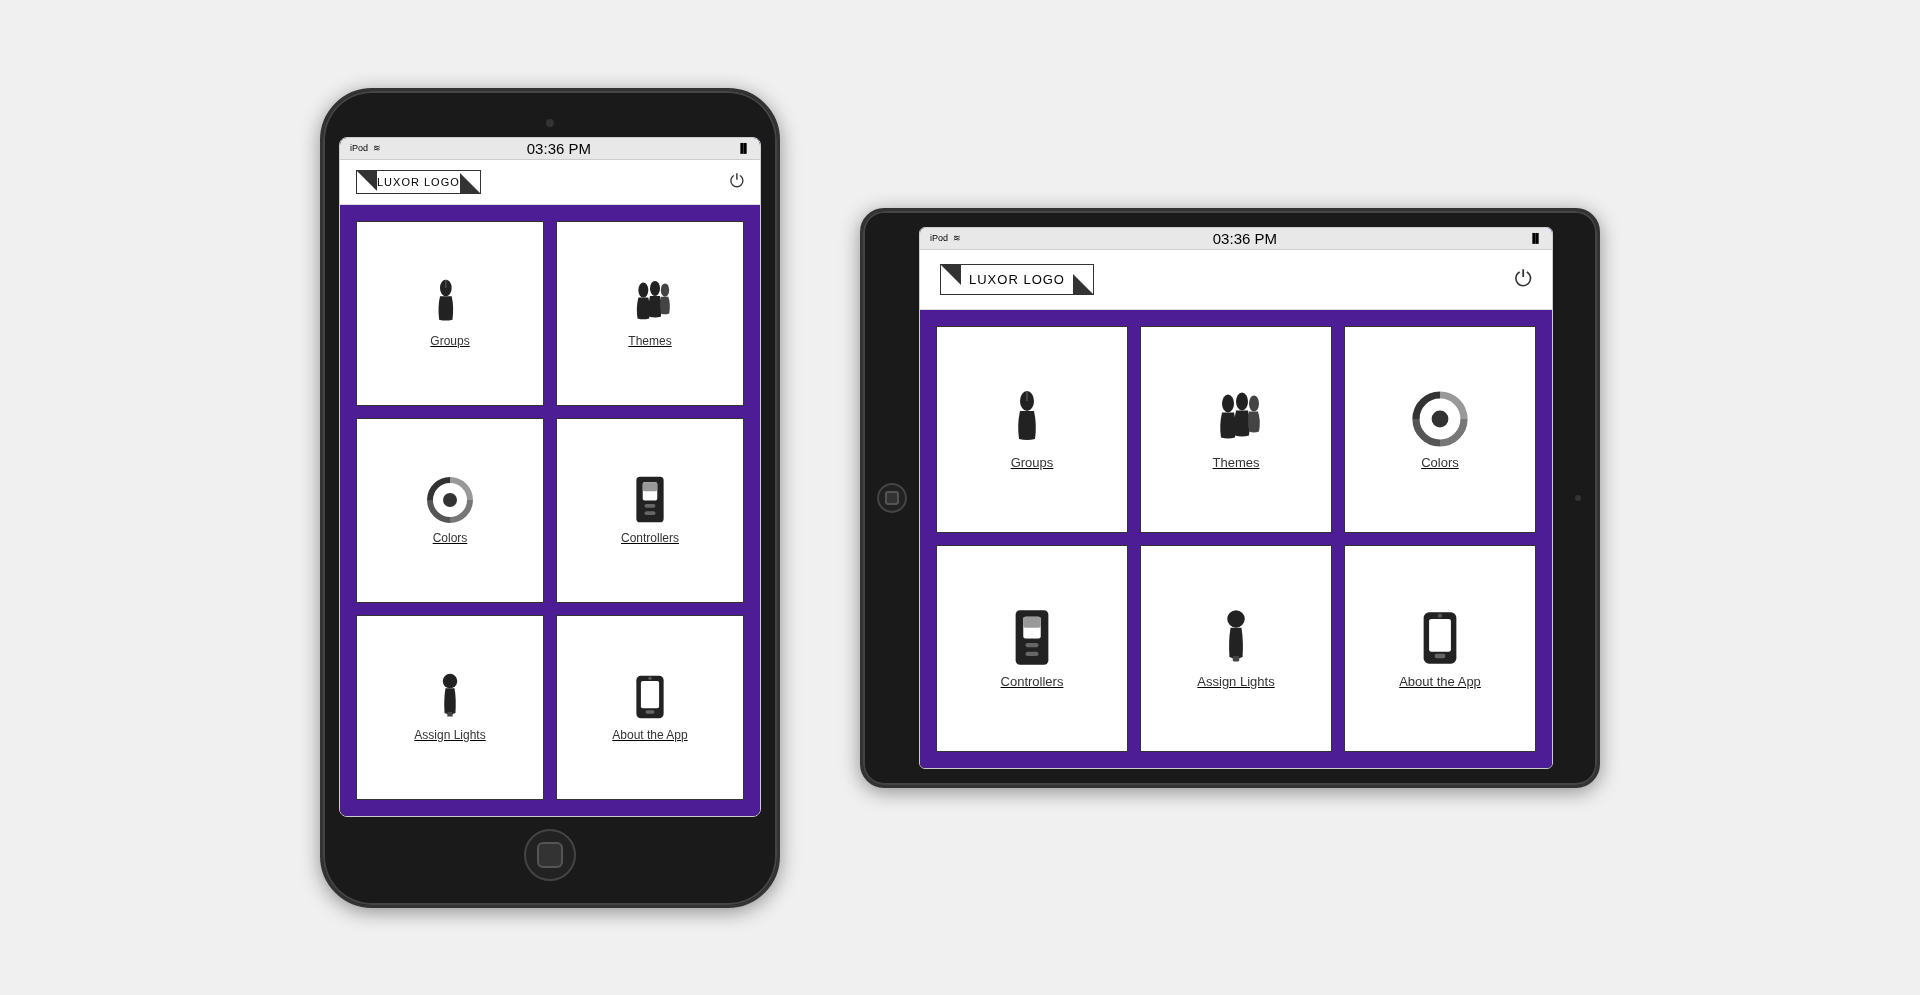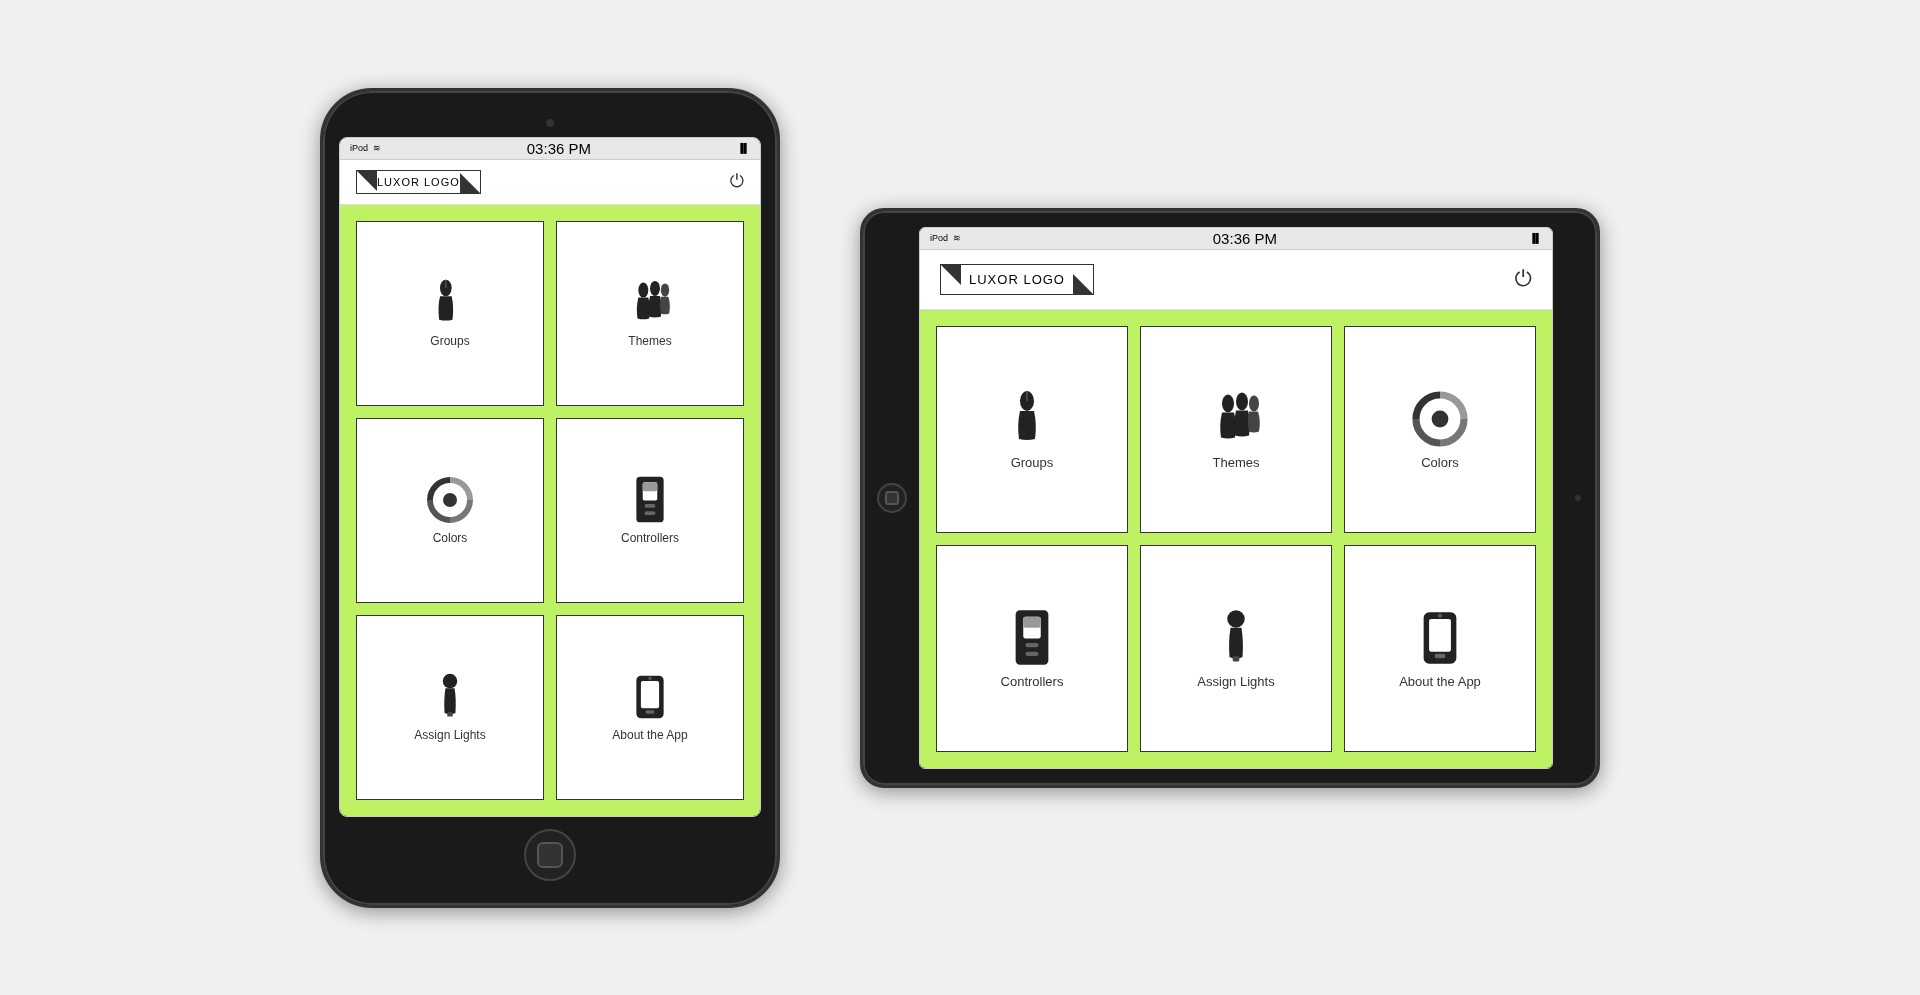"iPod" .screen { background: #bef264 -> #4c1d95 }
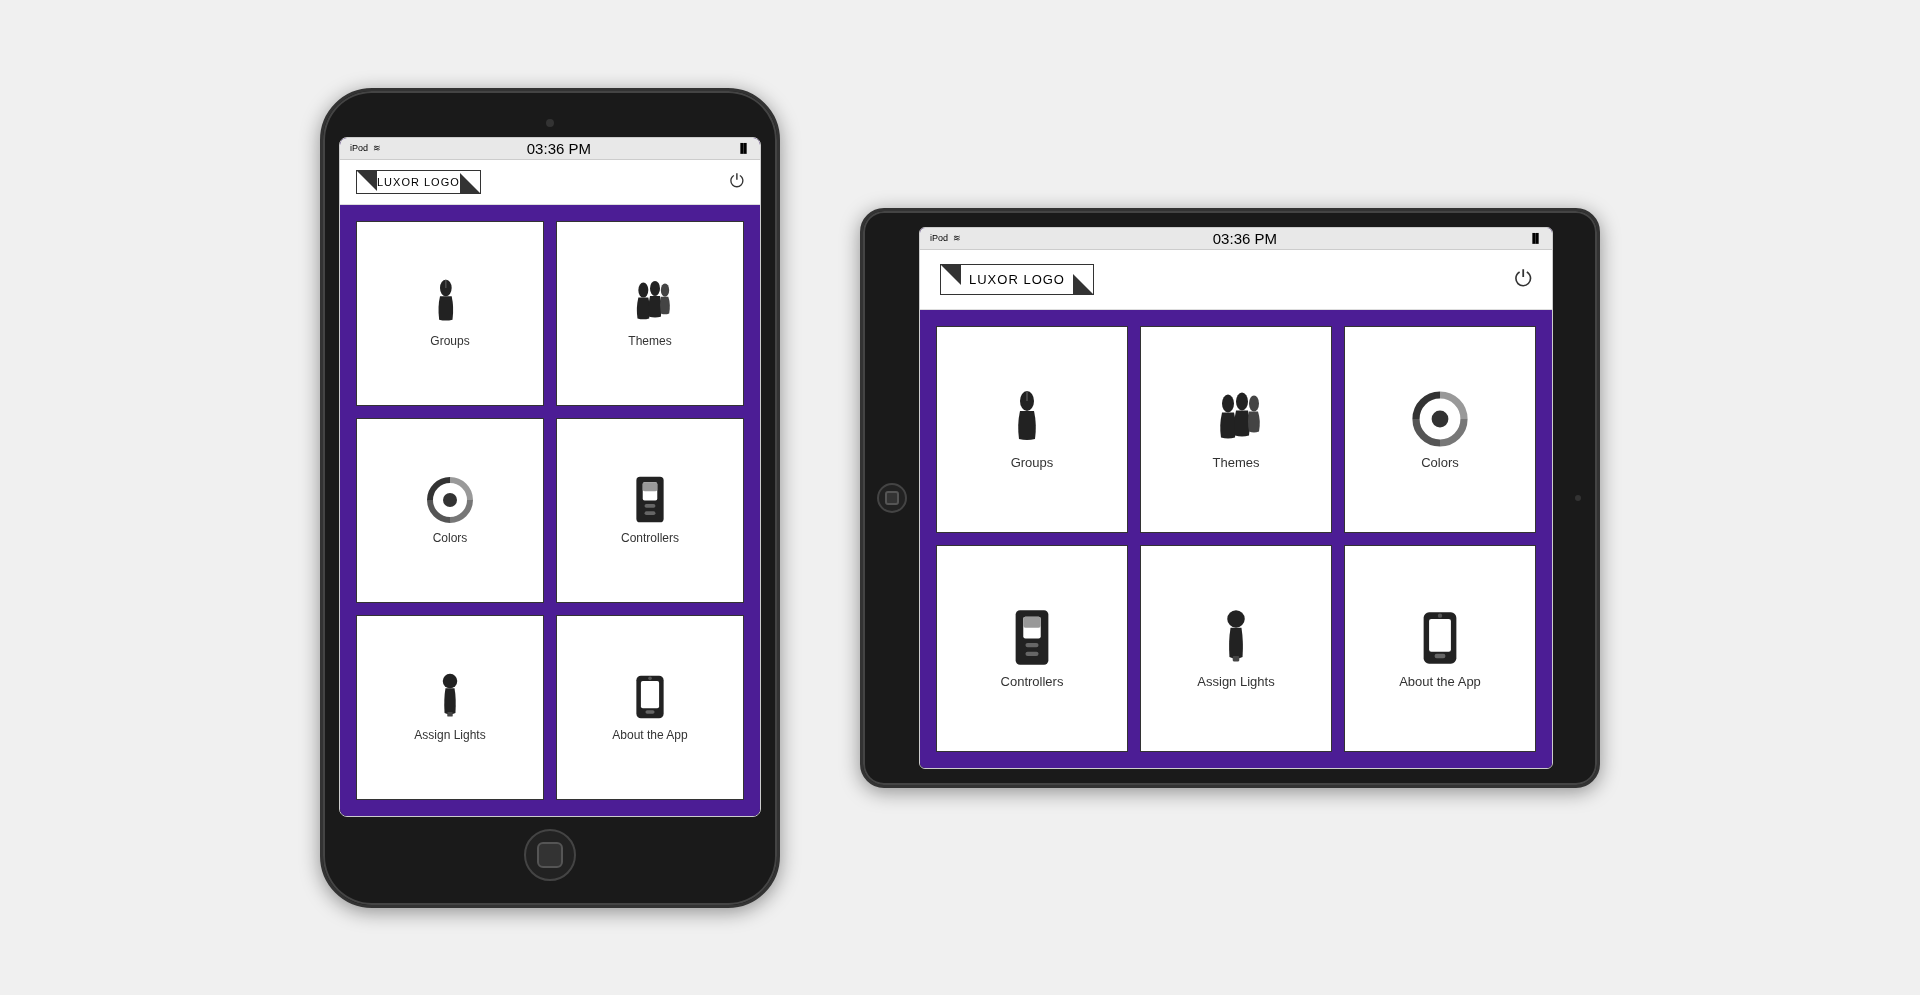"Groups" .menu-grid { text-decoration: none -> underline }
